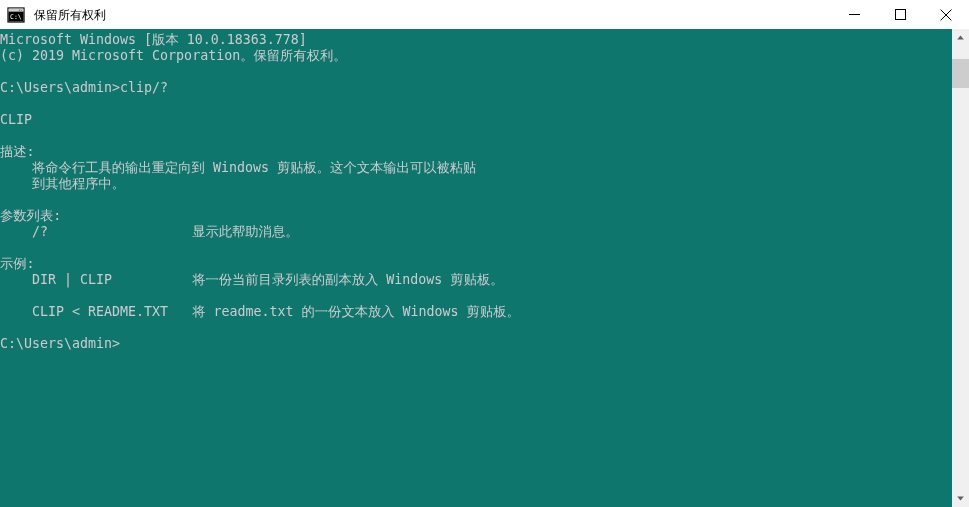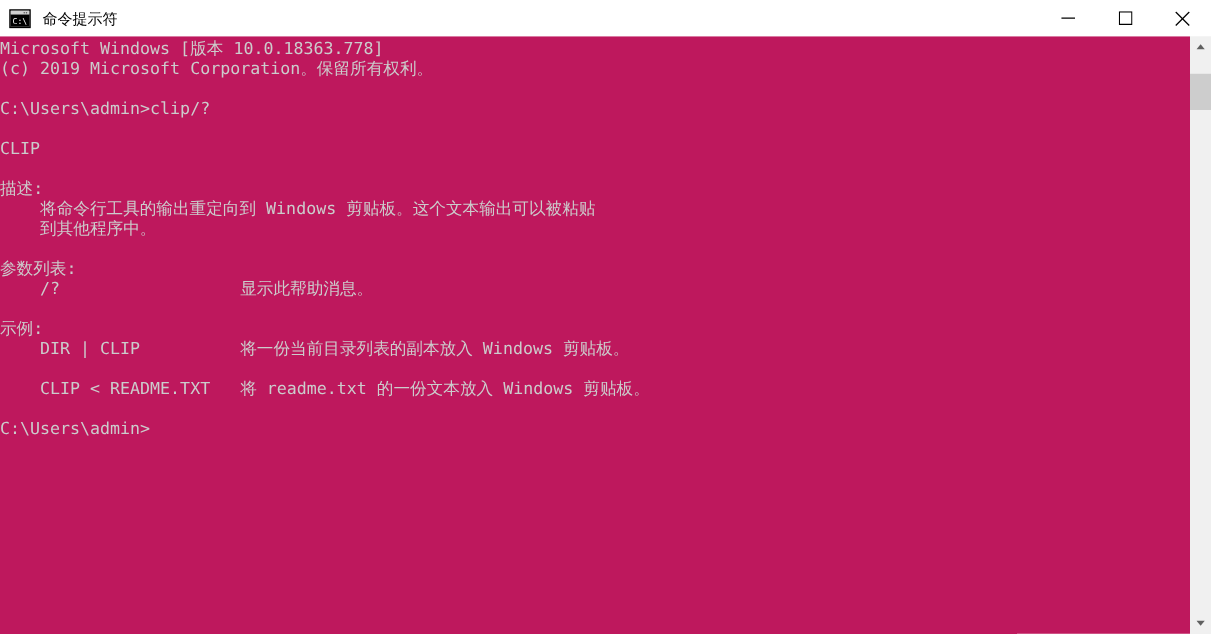"命令提示符" span { text: 命令提示符 -> 保留所有权利 }
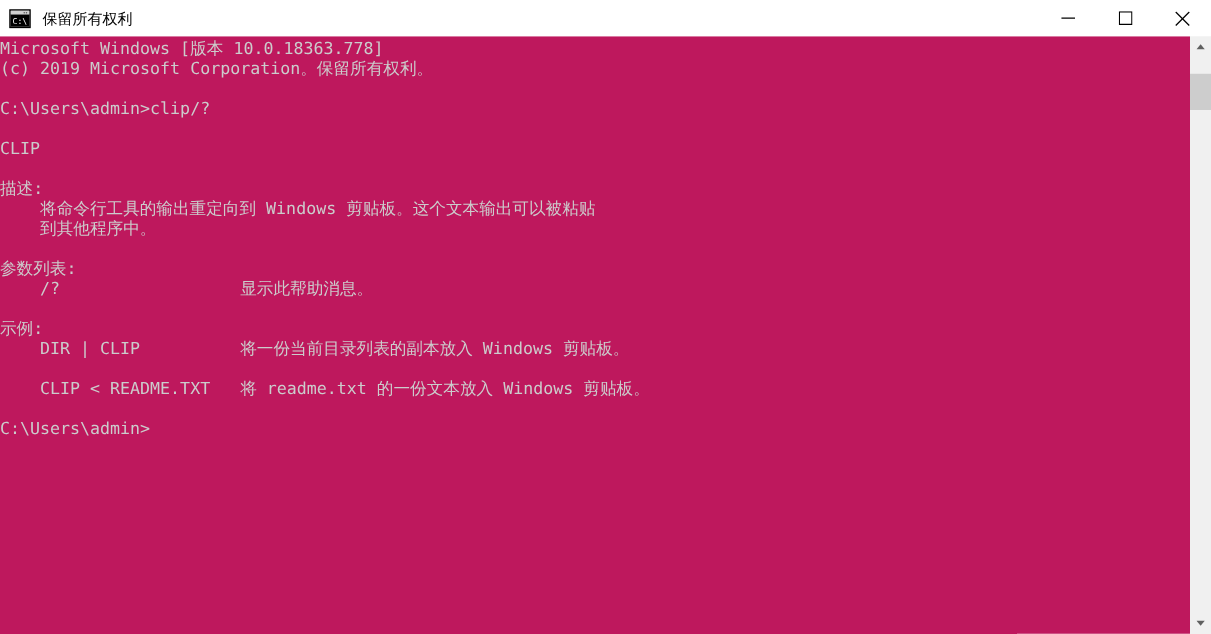"Microsoft Windows [版本 10.0.18363.778]" #console { background: #be185d -> #0f766e }
